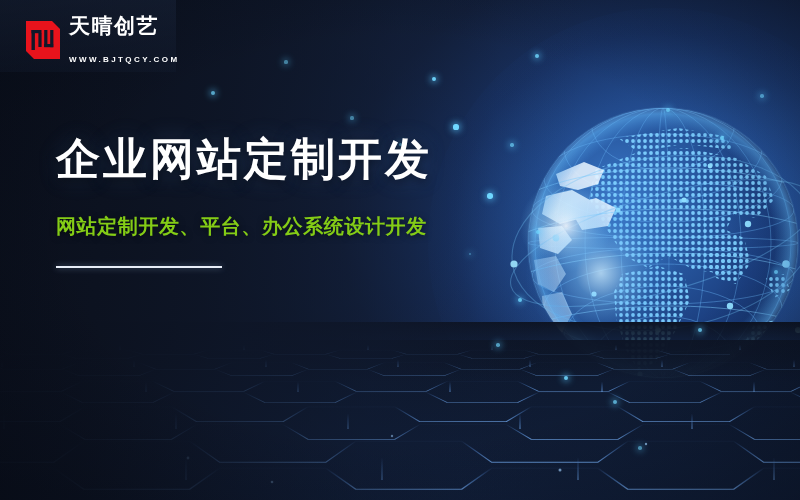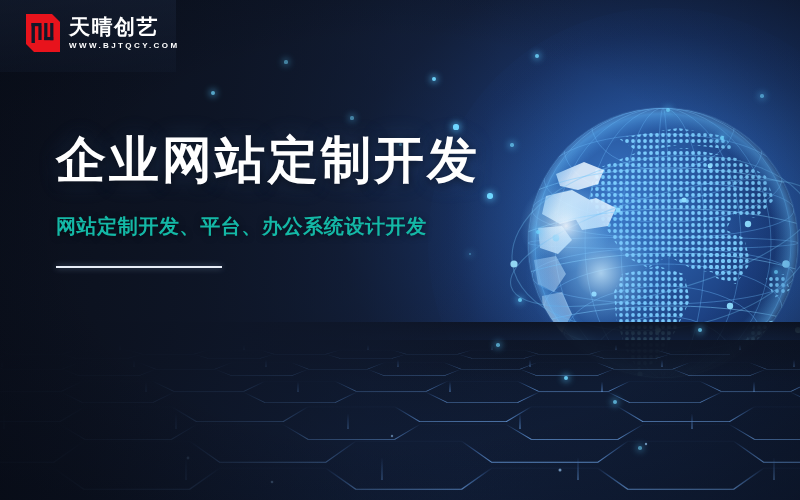"WWW.BJTQCY.COM" .logo-url { margin-top: 2px -> 17px }
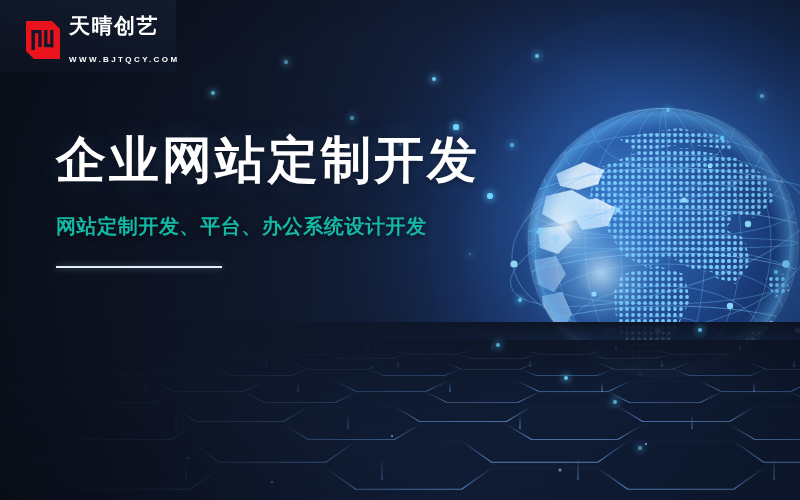"企业网站定制开发" .headline { font-size: 50px -> 44px }
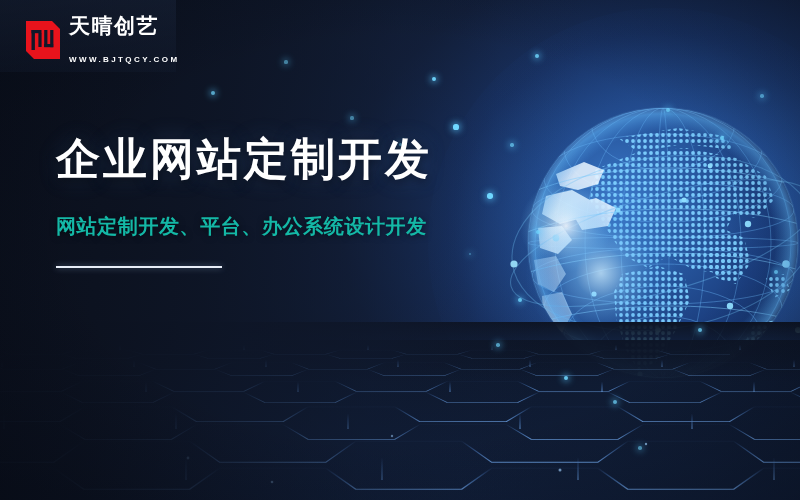"网站定制开发、平台、办公系统设计开发" .subhead { color: #14b8a6 -> #84cc16 }
